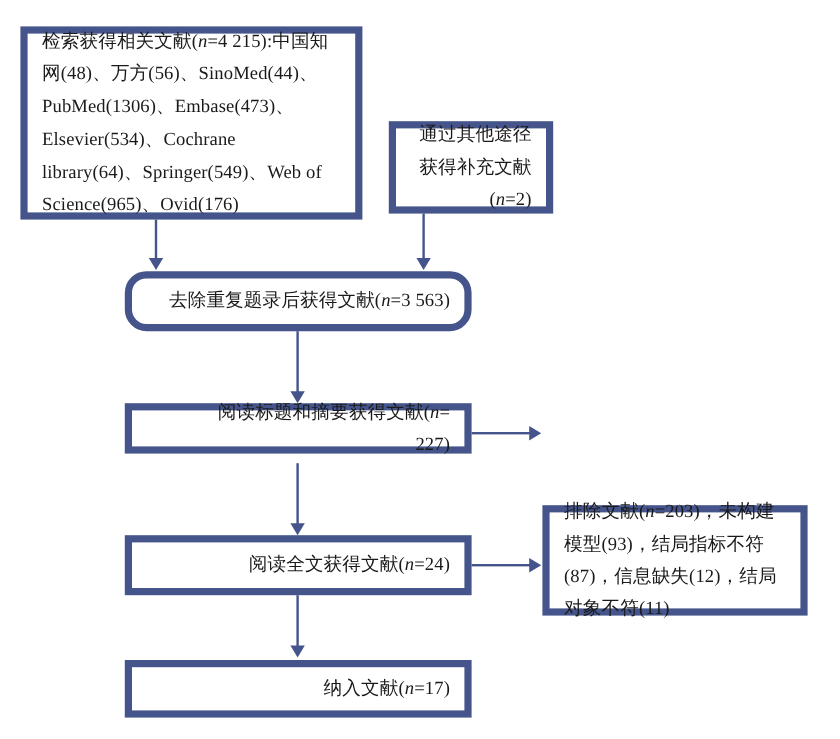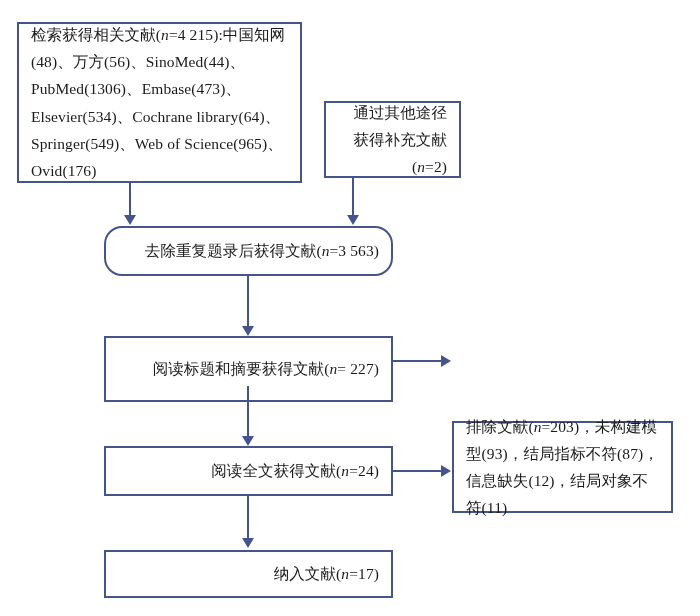"检索获得相关文献(n=4" .box { border: 2px solid #4d7c0f -> 6px solid #4d7c0f }
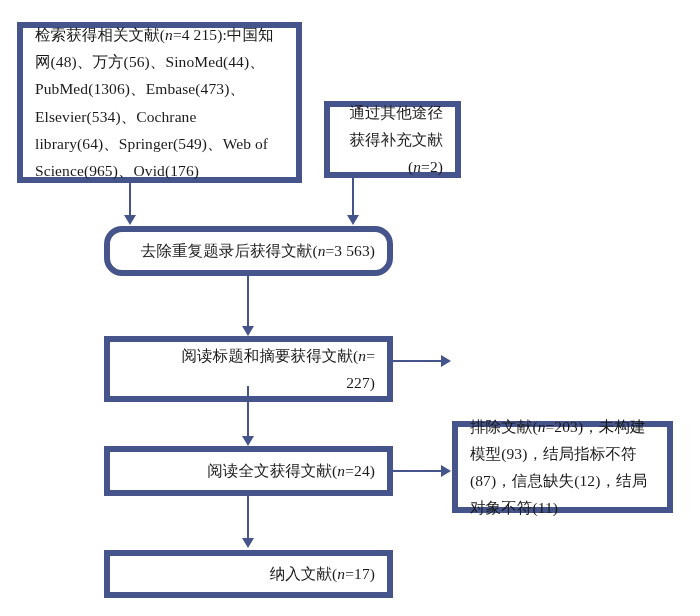"阅读标题和摘要获得文献(n= 227)" div.box { height: 66px -> 42px }
